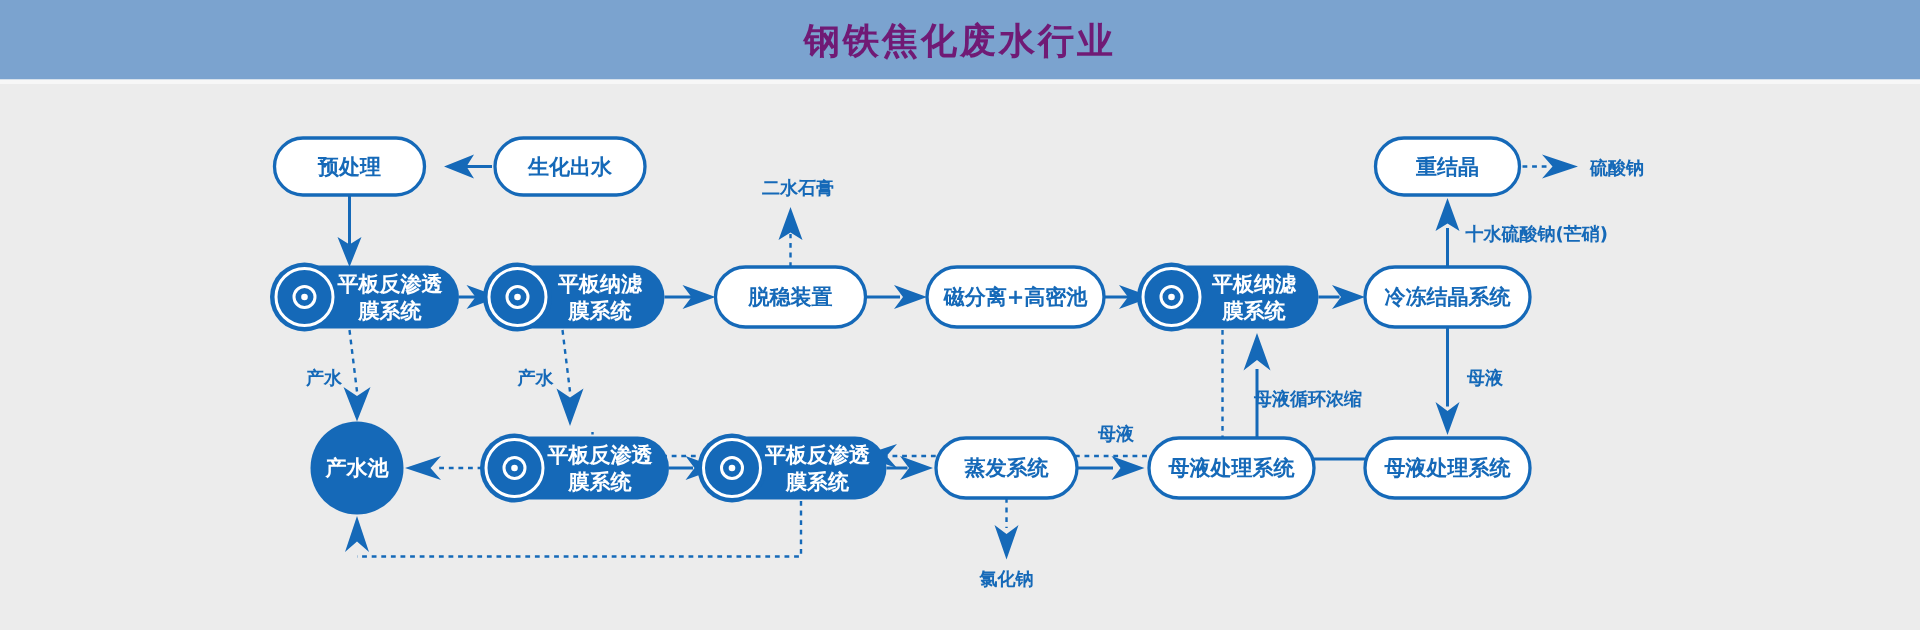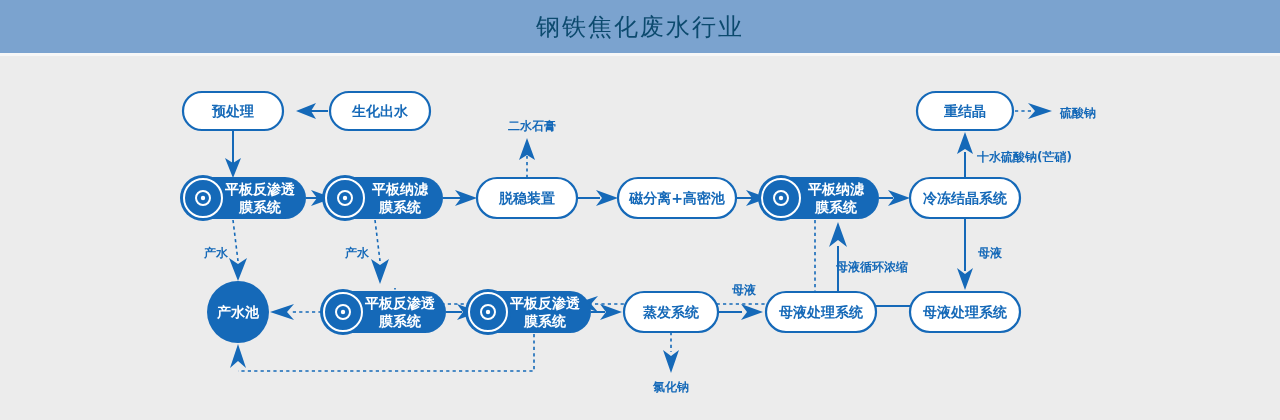"钢铁焦化废水行业" .header-title { color: #0c4a6e -> #701a75; font-weight: normal -> bold }
